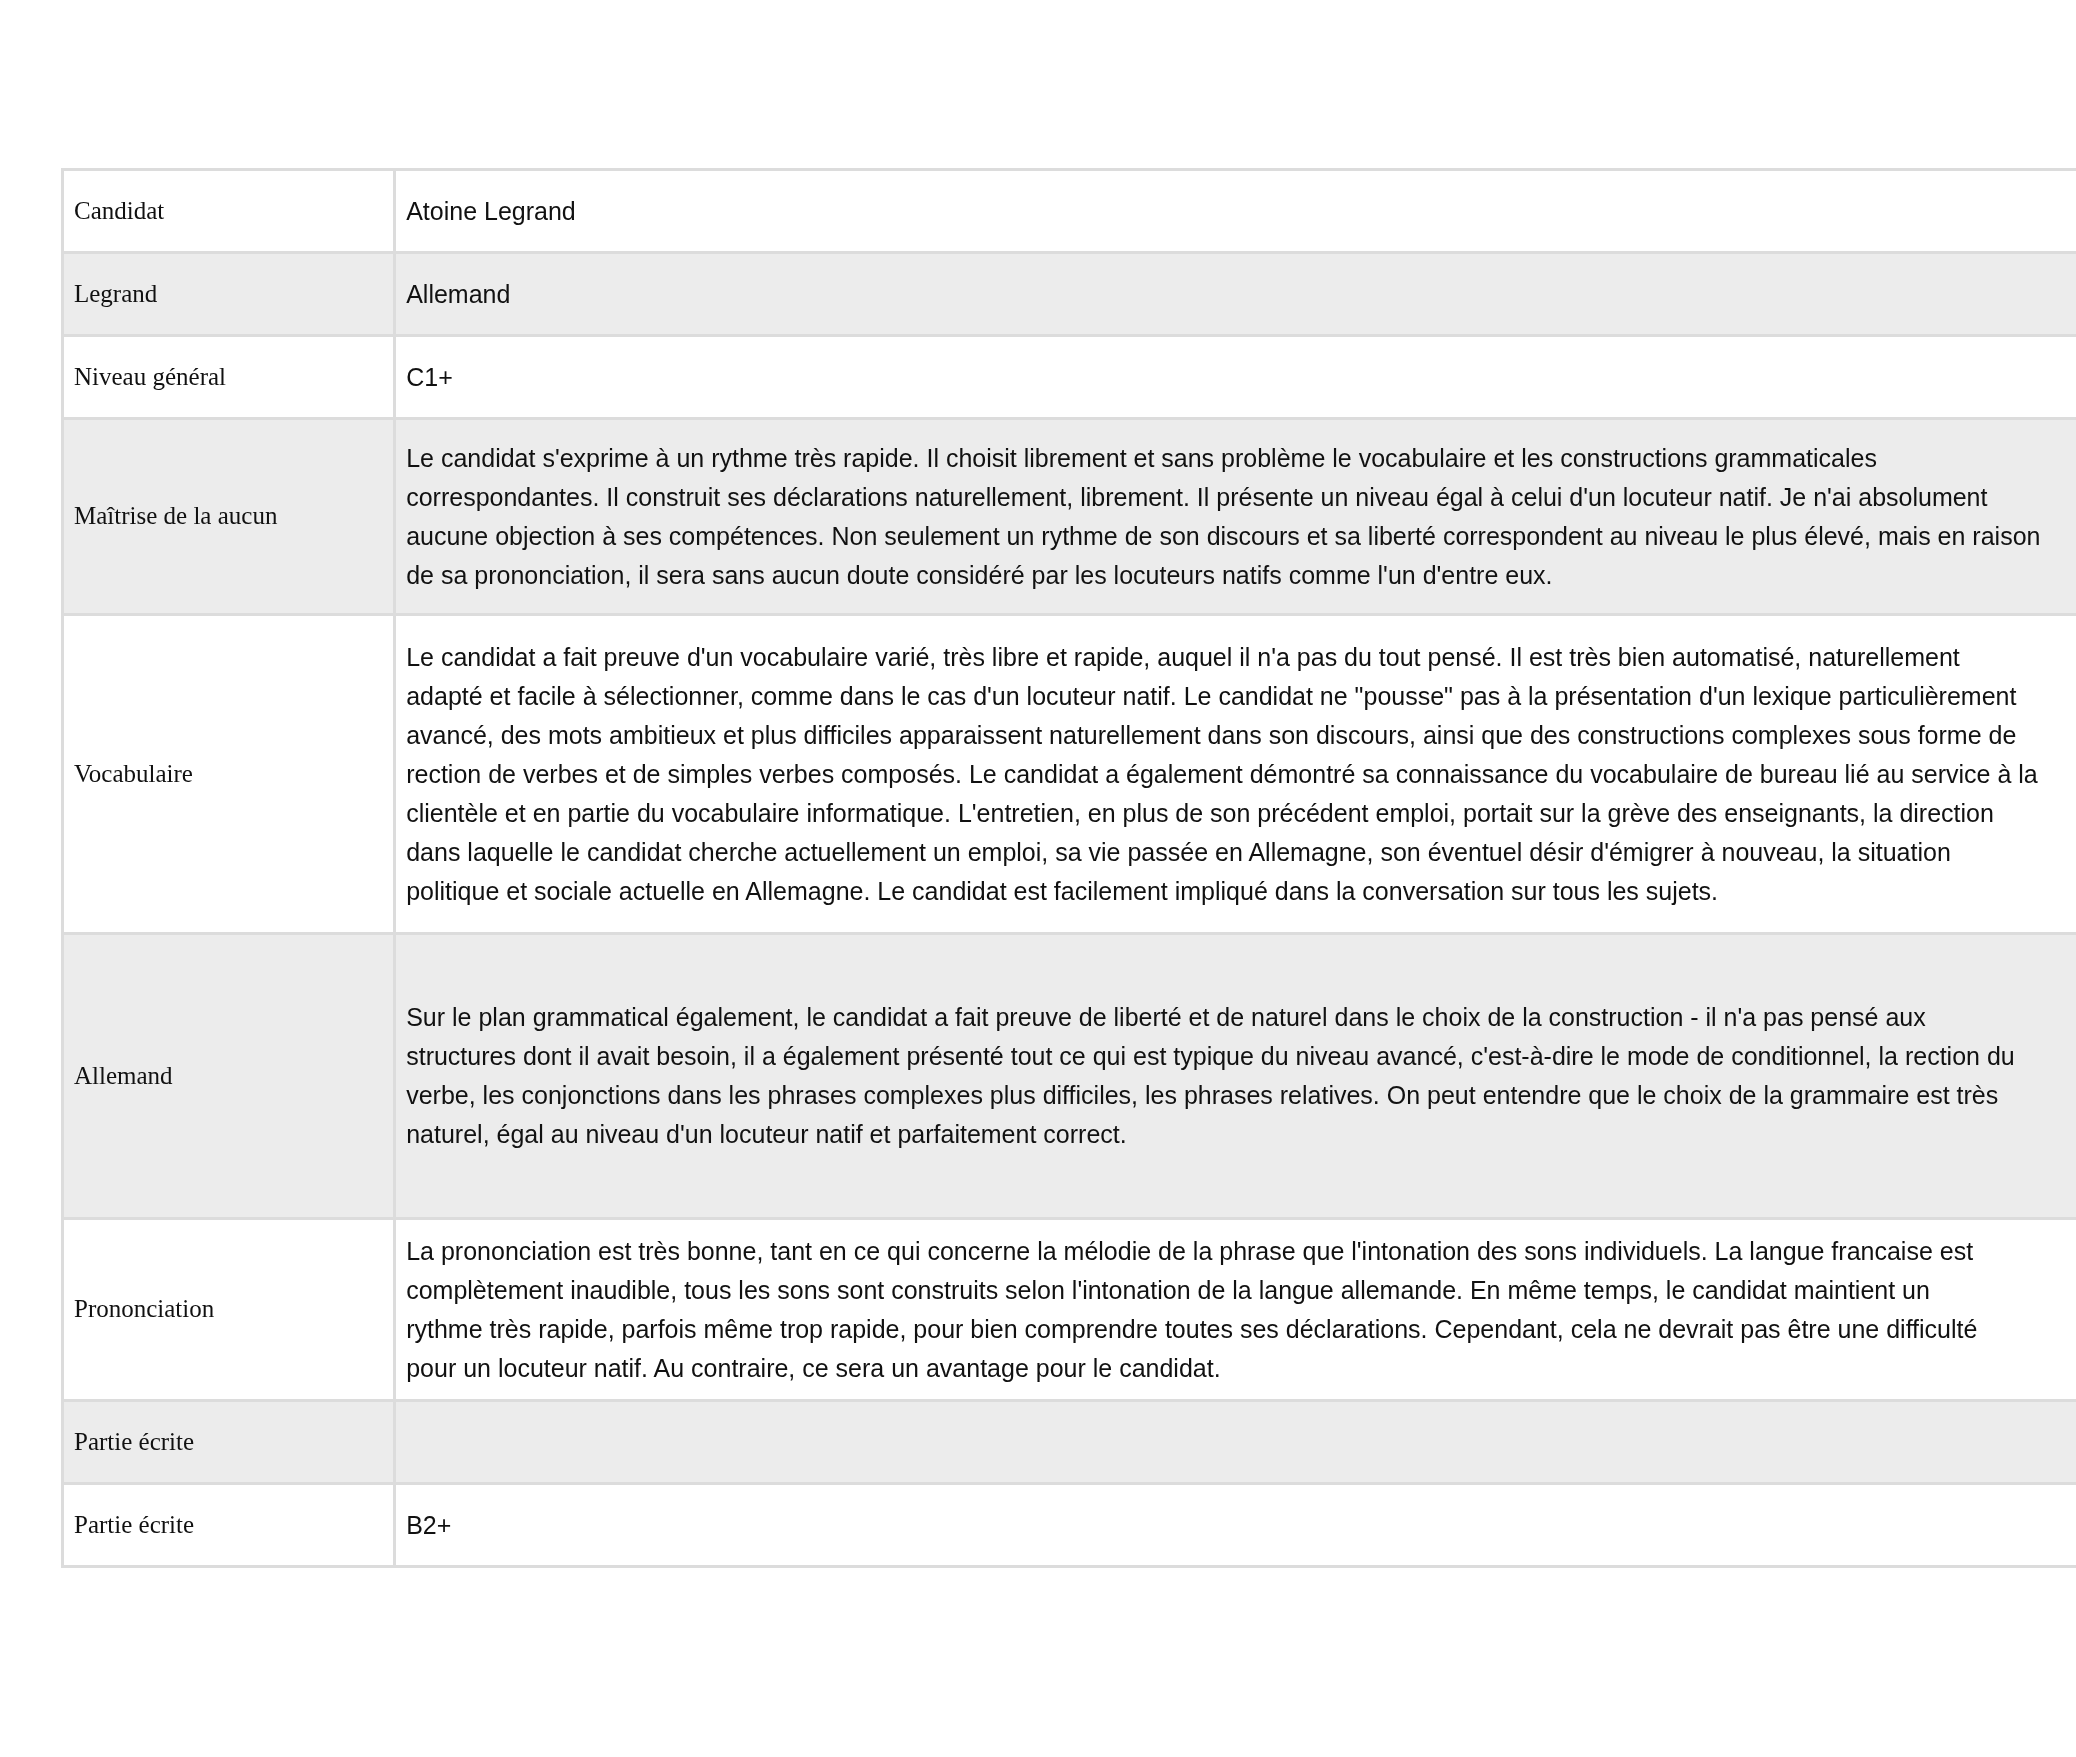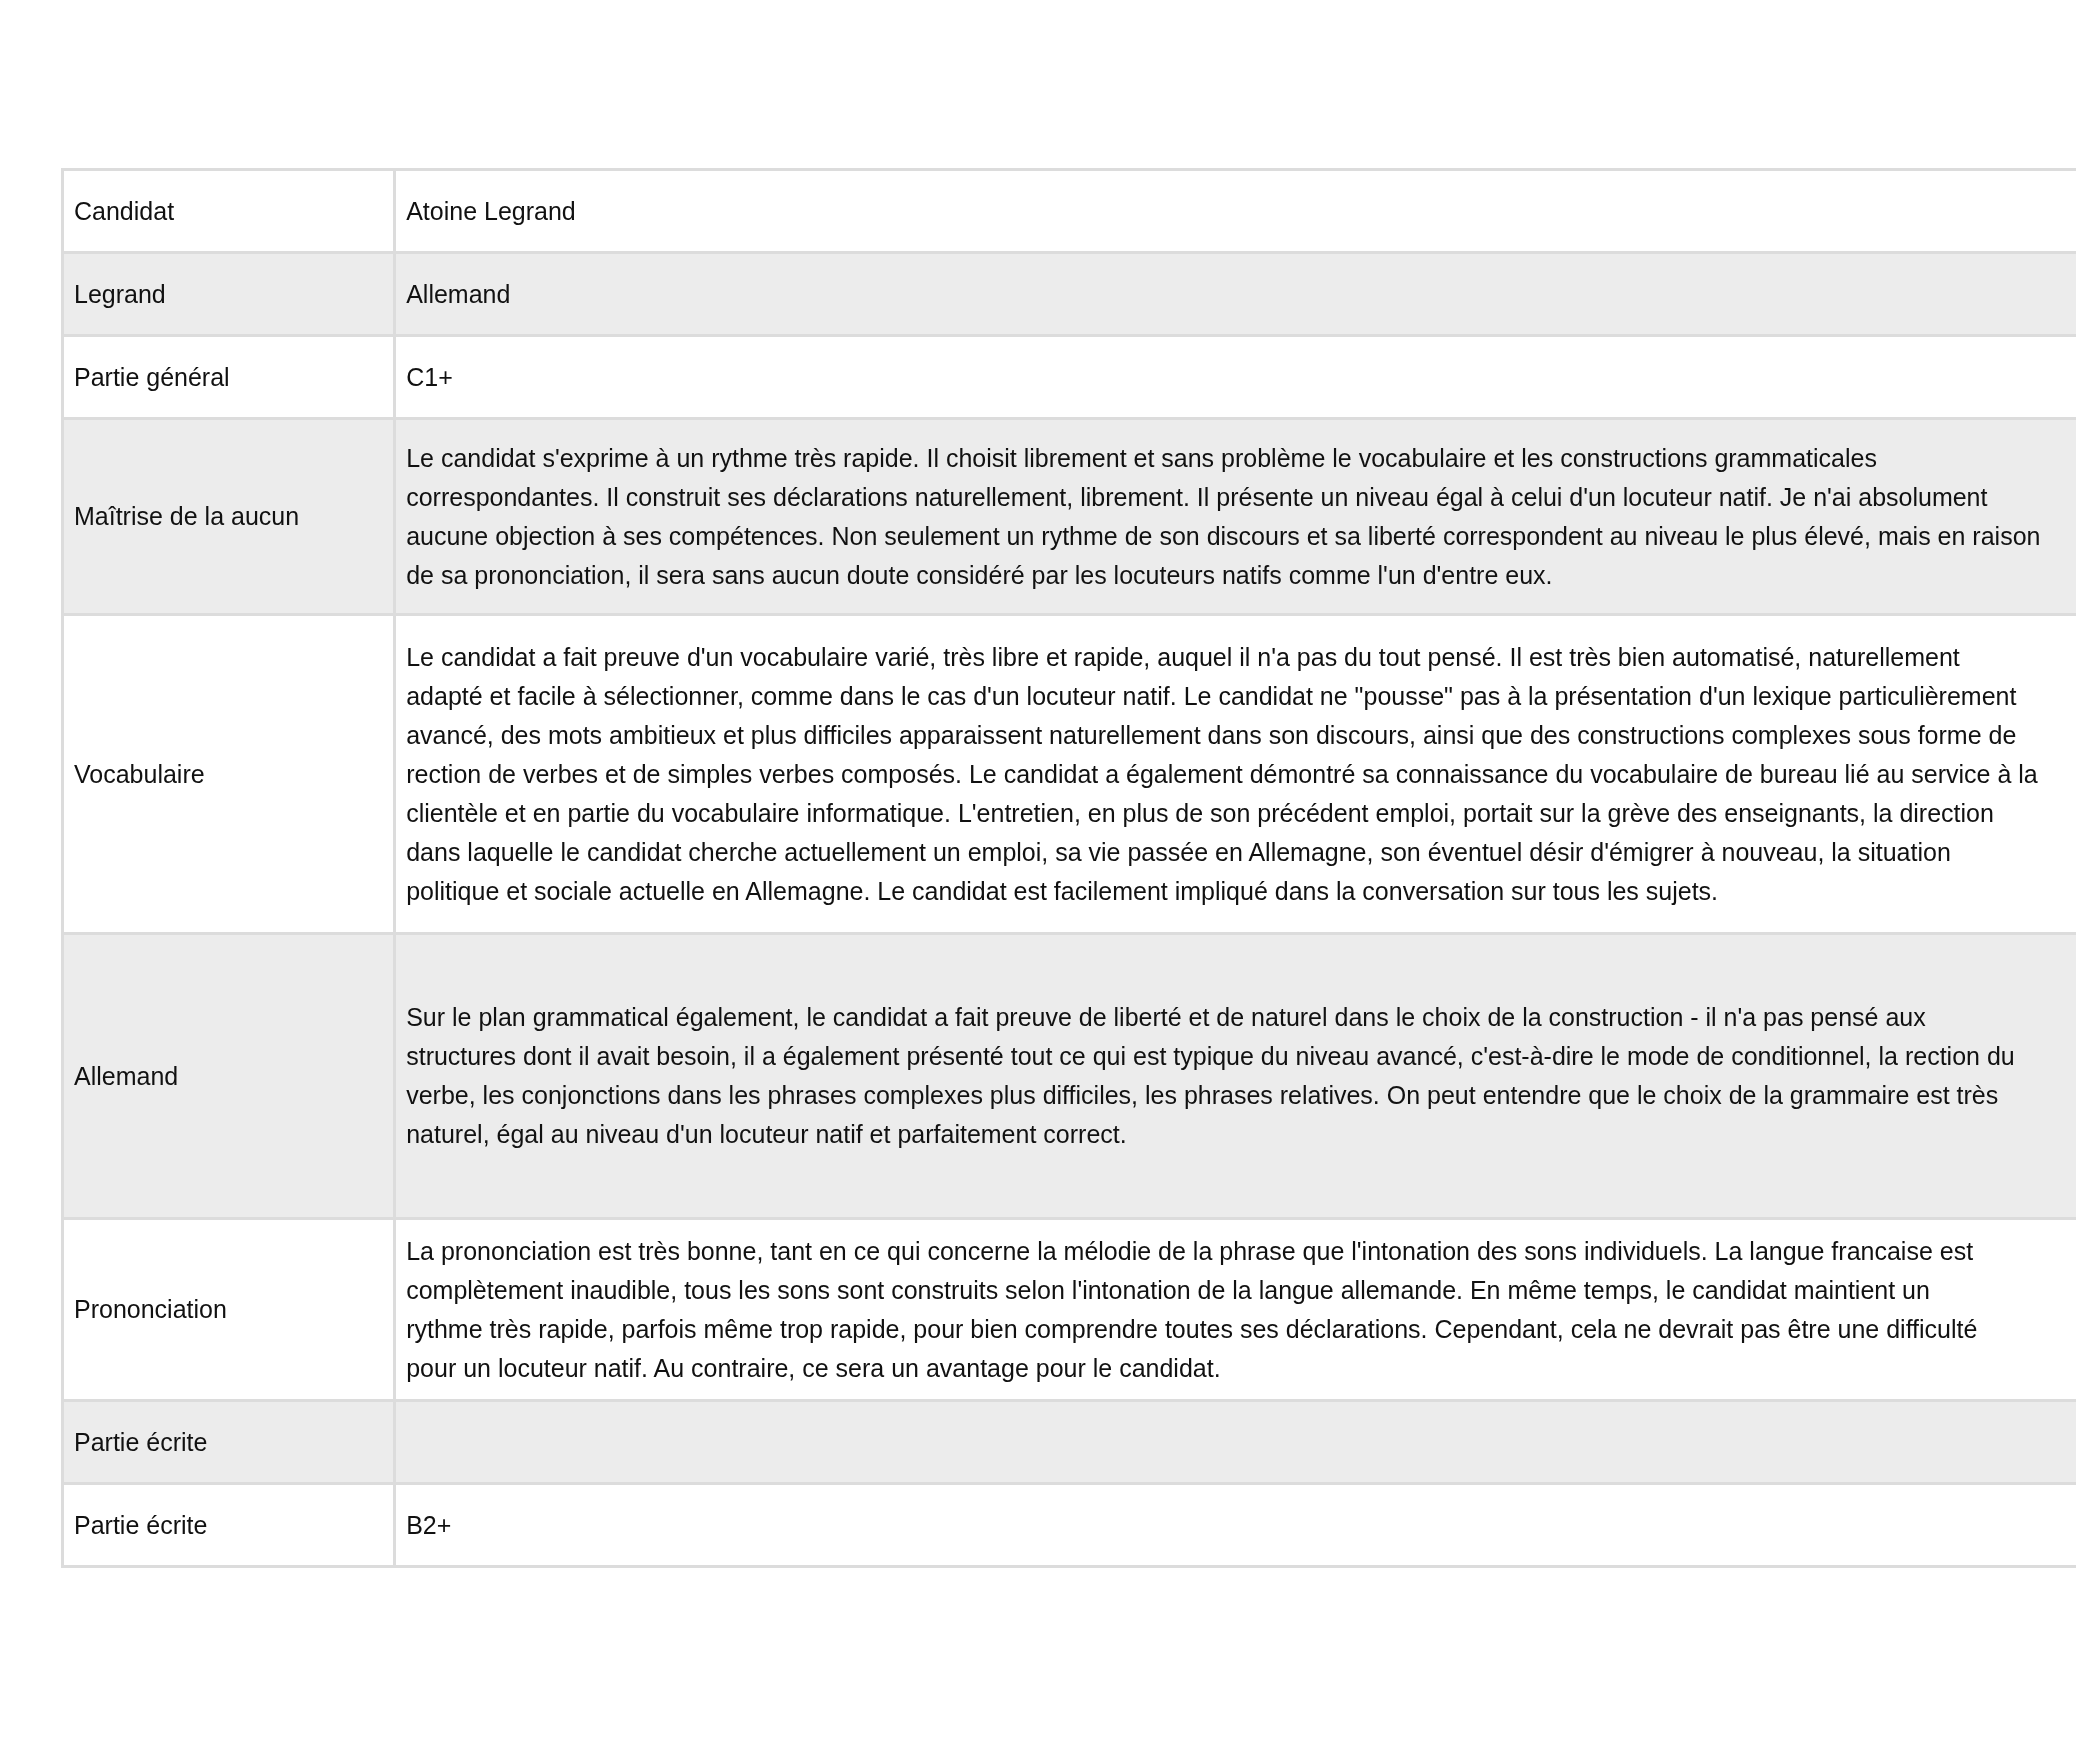"Candidat" td.label-cell { font-family: none -> Liberation Serif, serif }
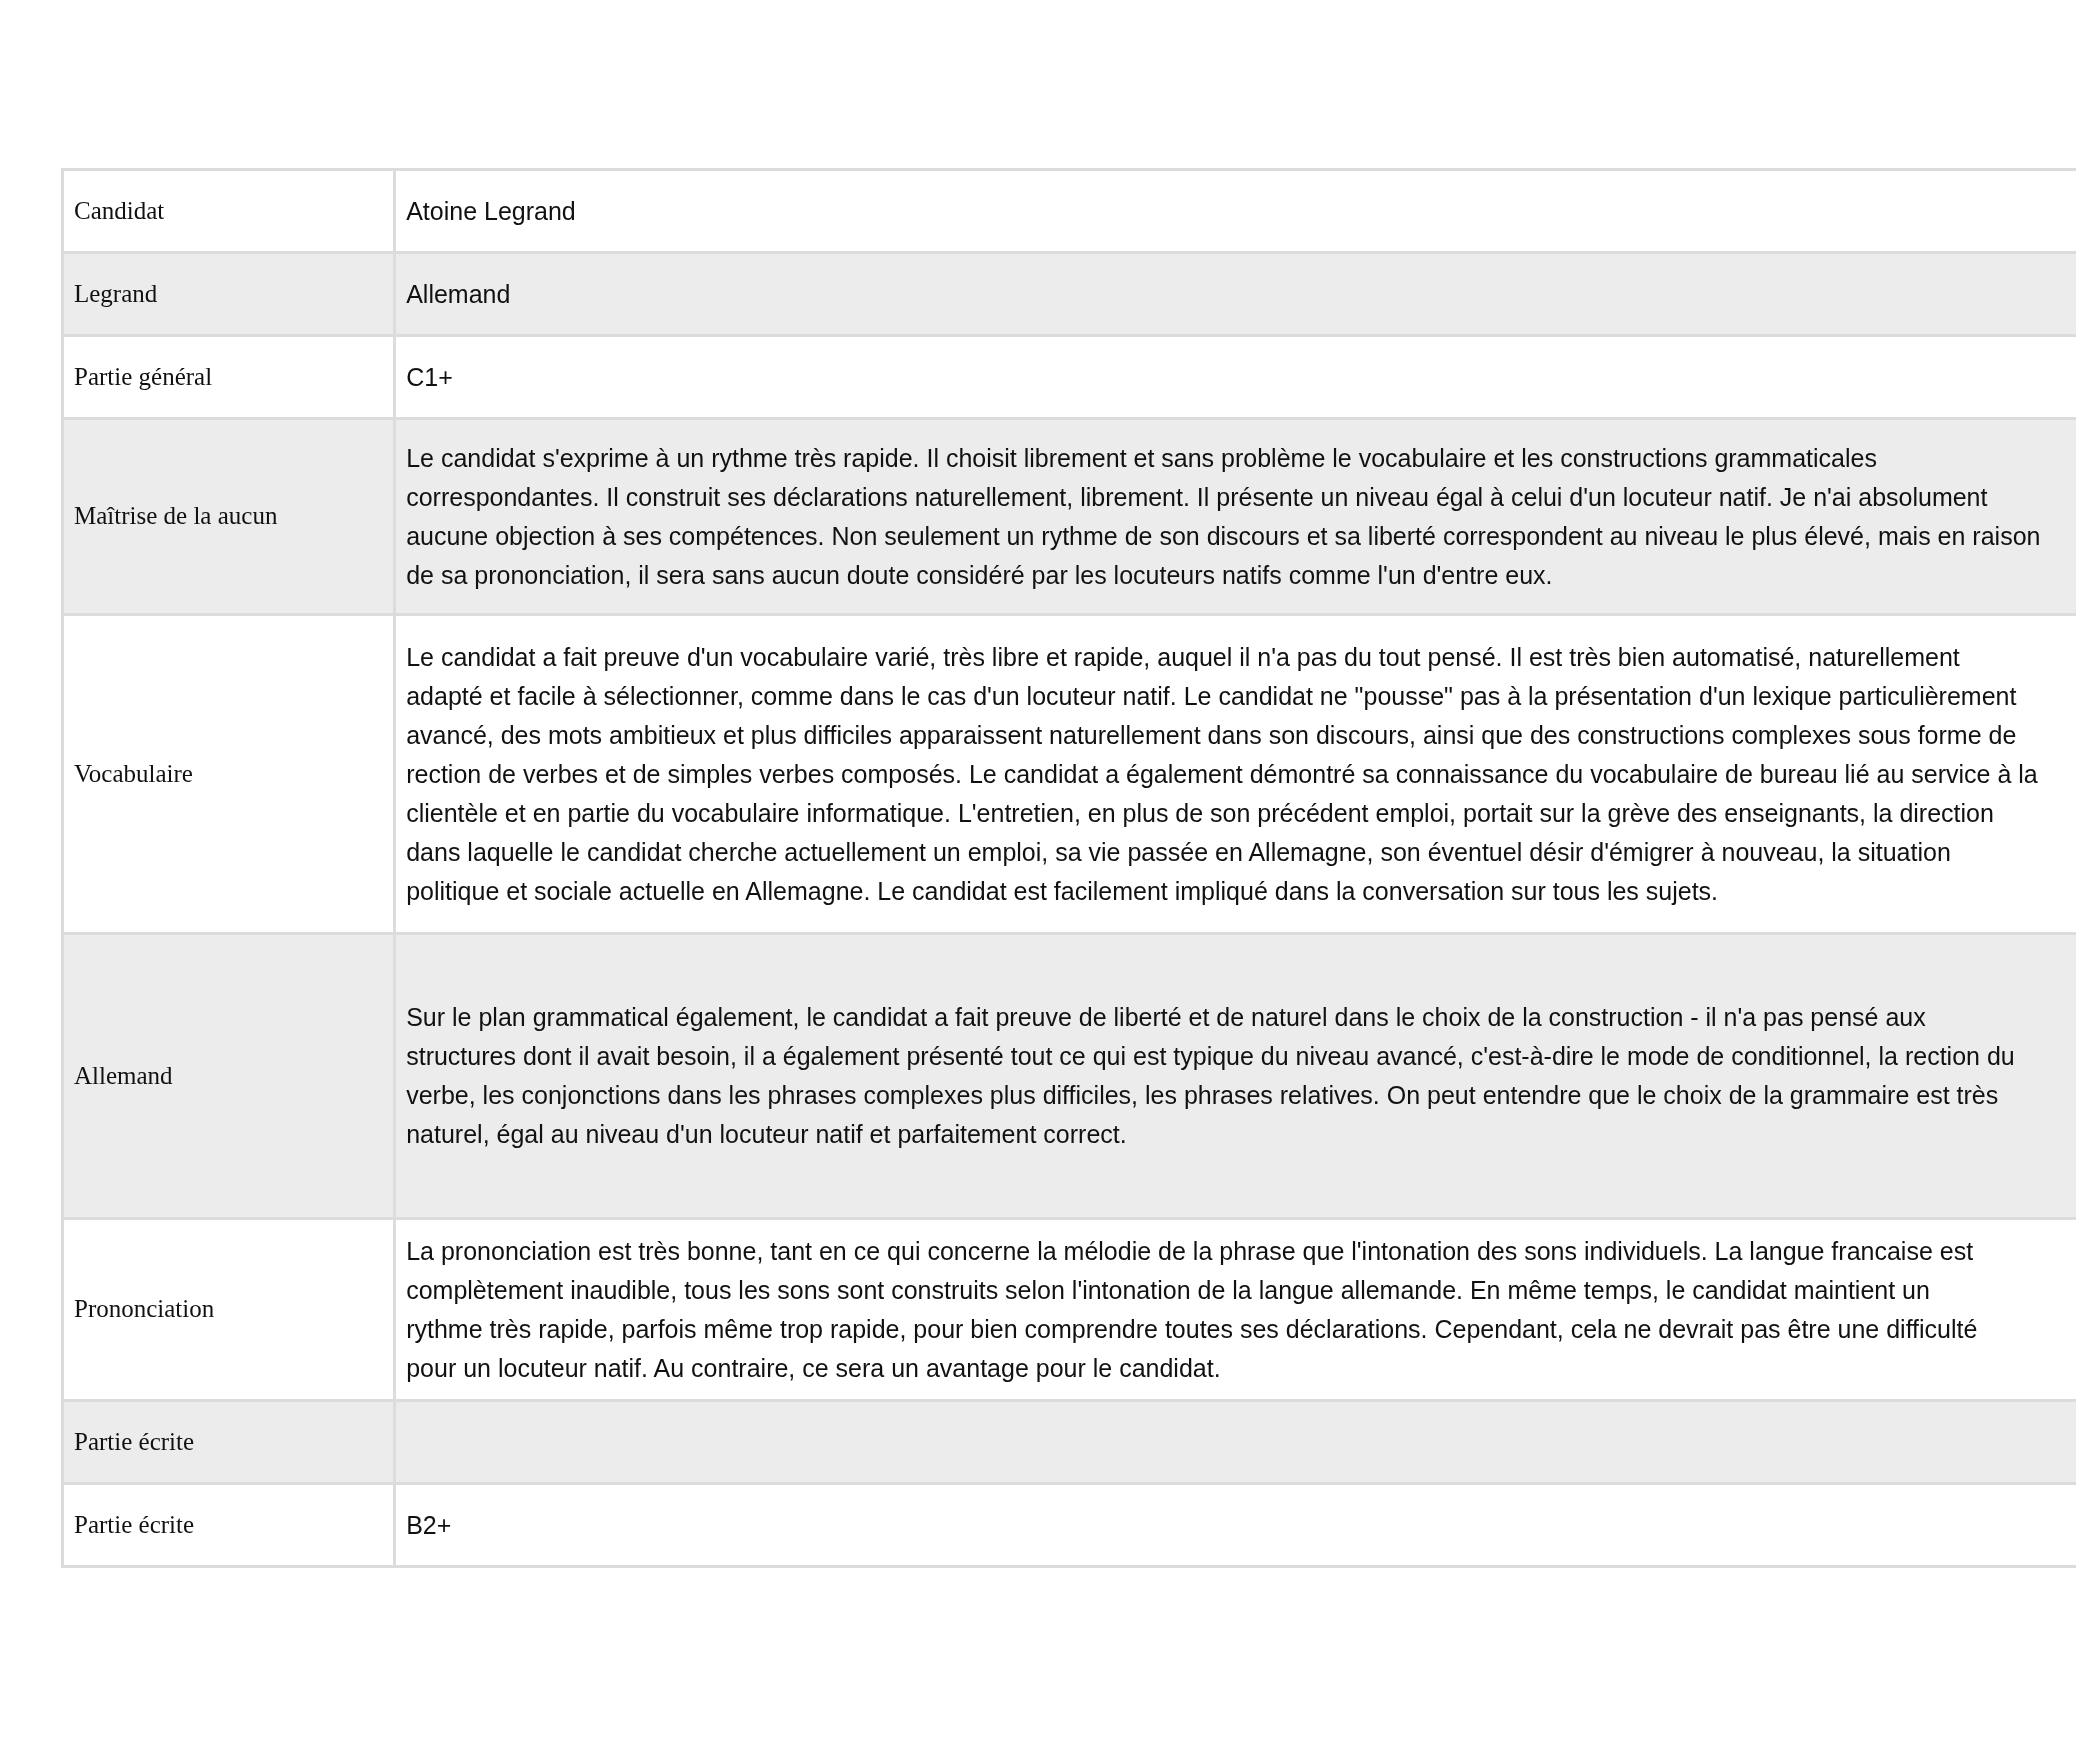"Partie général" td.label-cell { text: Partie -> Niveau }
